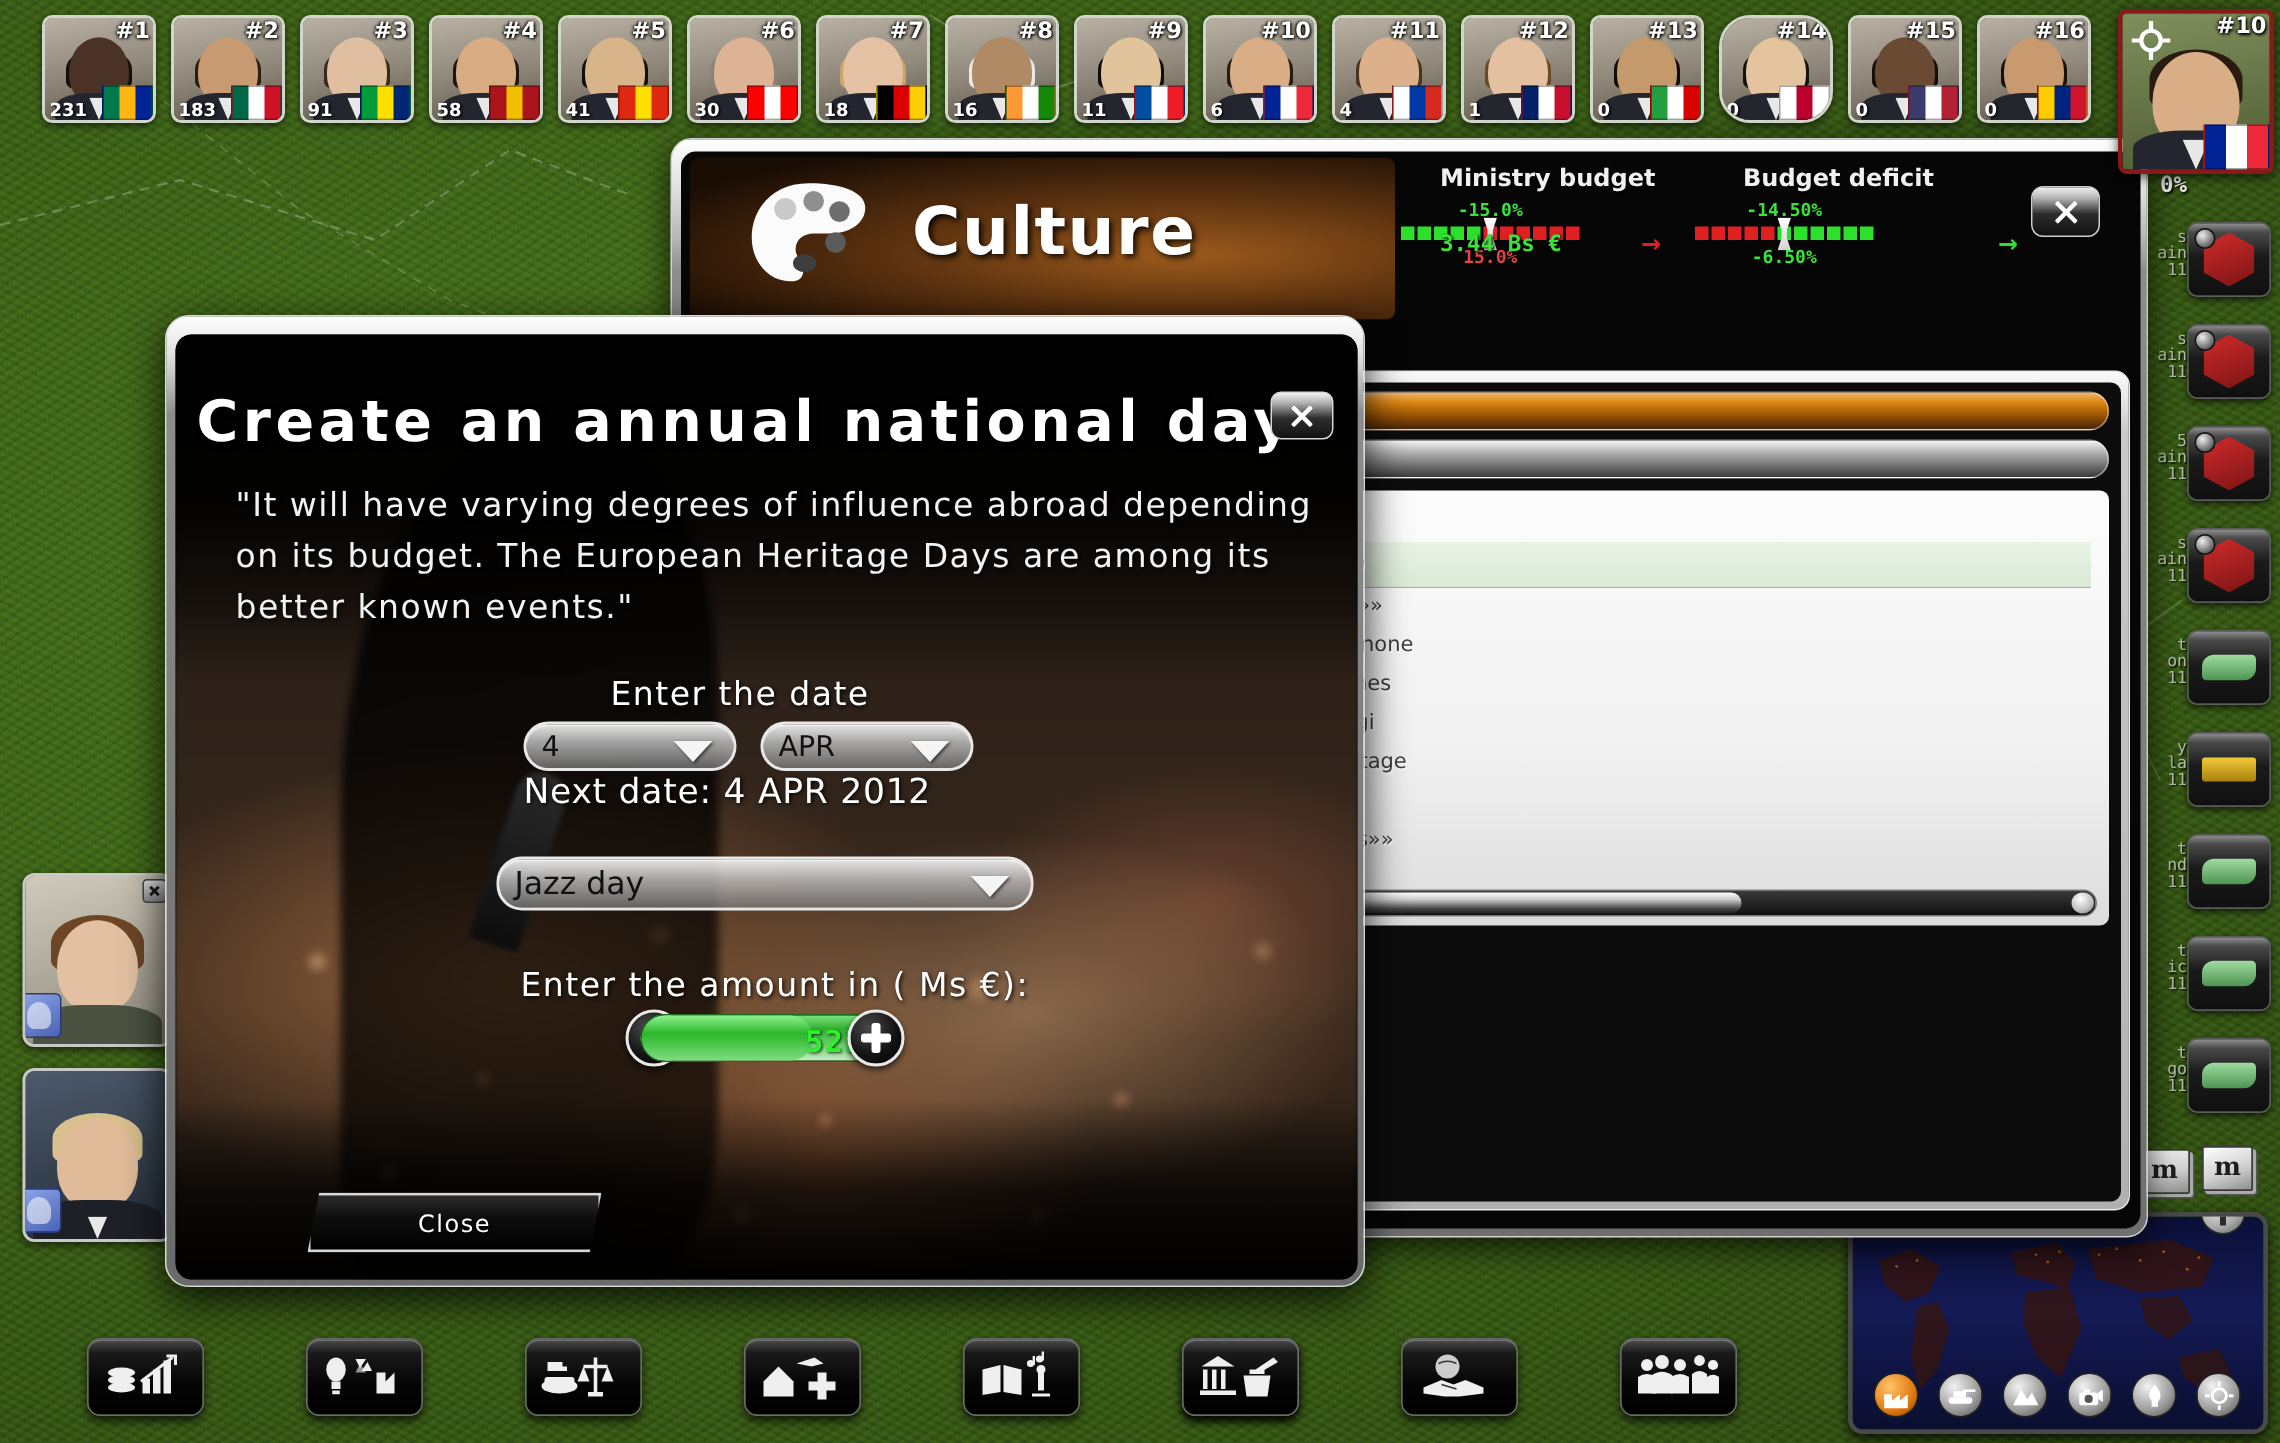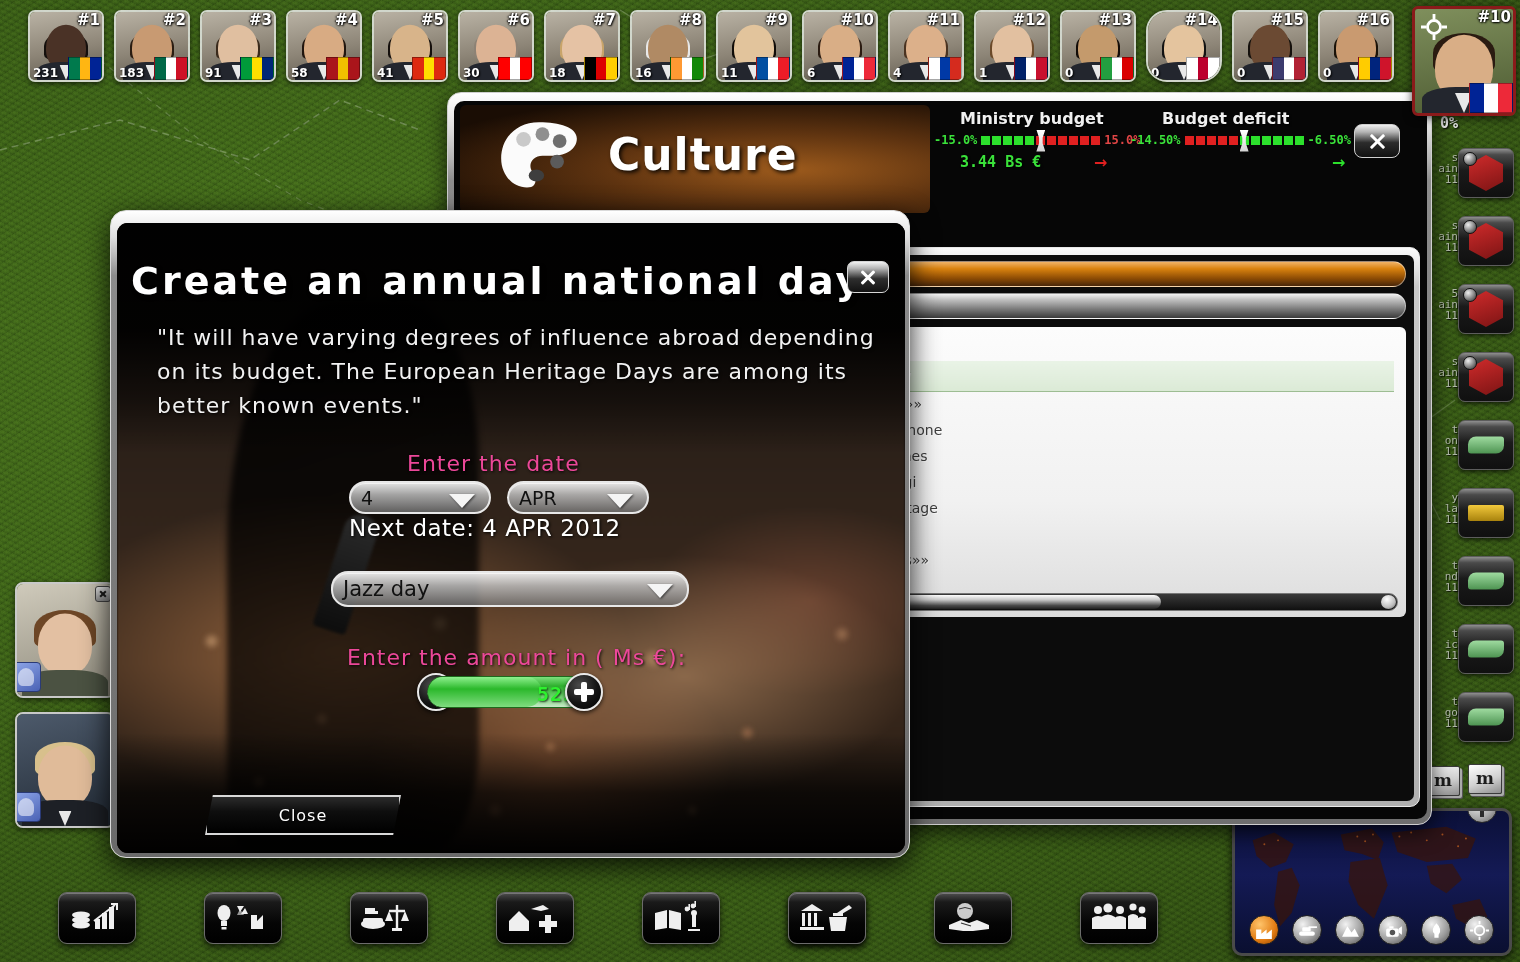"-15.0%" .bz-row { flex-direction: none -> column }
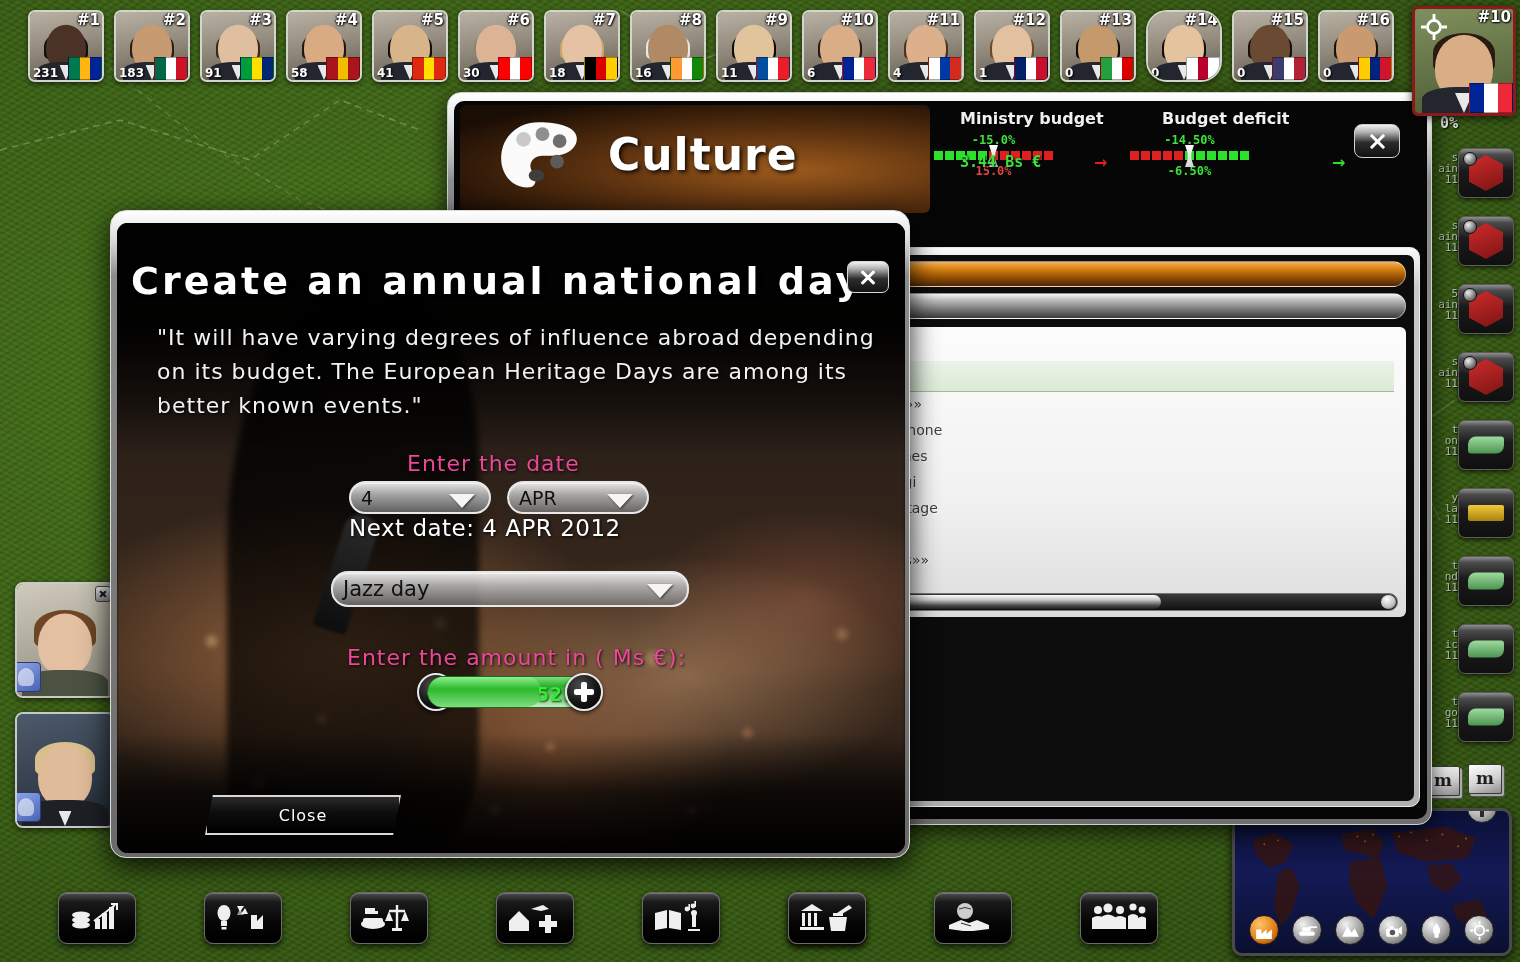"Enter the date" .field-label { color: #ec4899 -> #ffffff }
